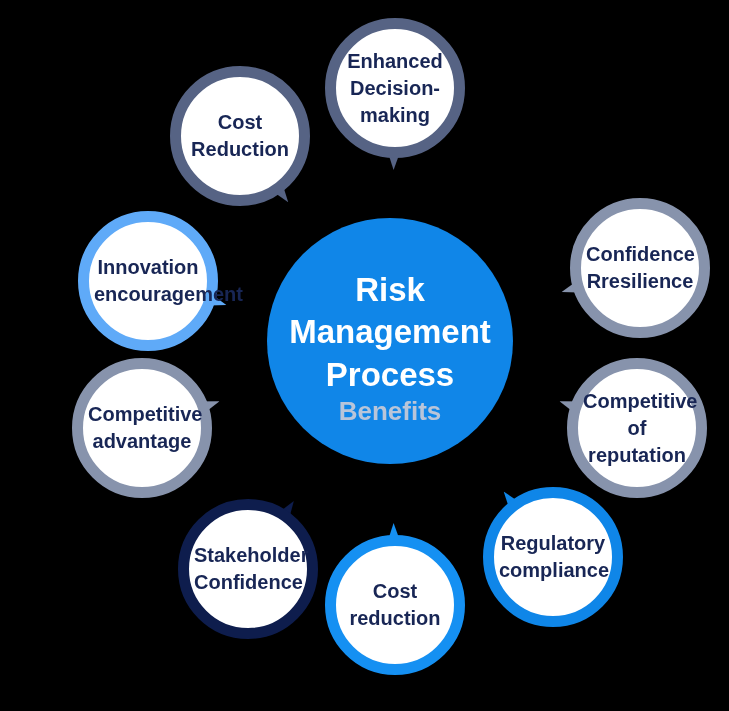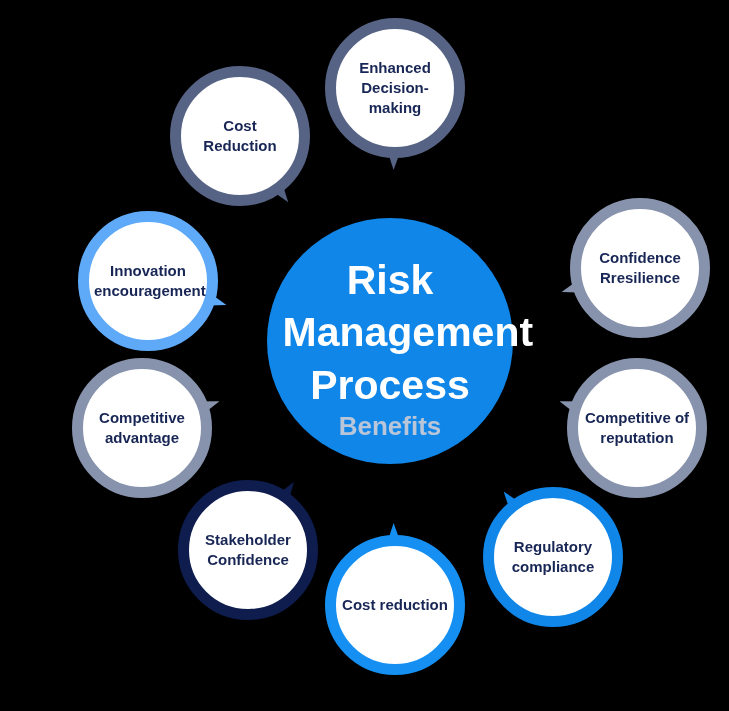"Enhanced Decision-making" .bubble .label { font-size: 15px -> 20px }
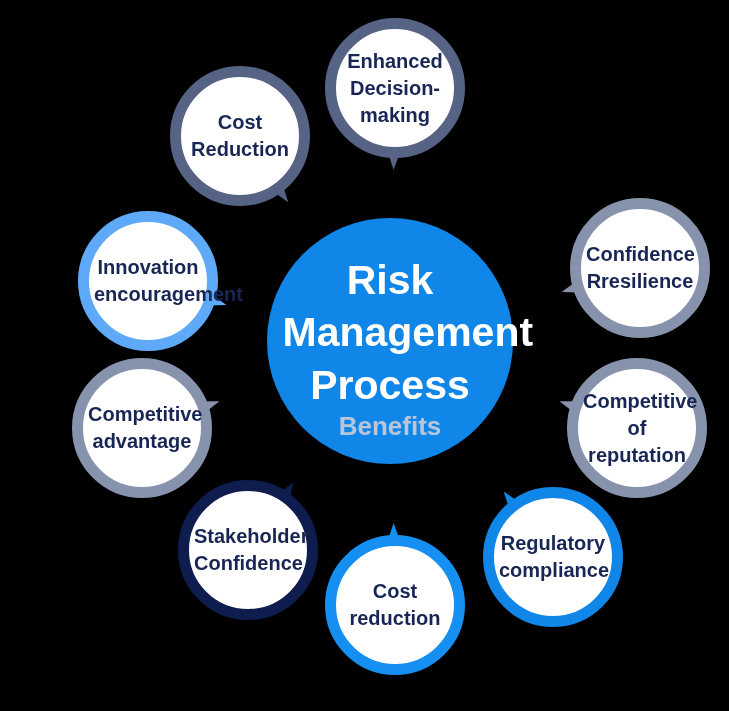"Risk Management Process" .center-title { font-size: 41px -> 33px }
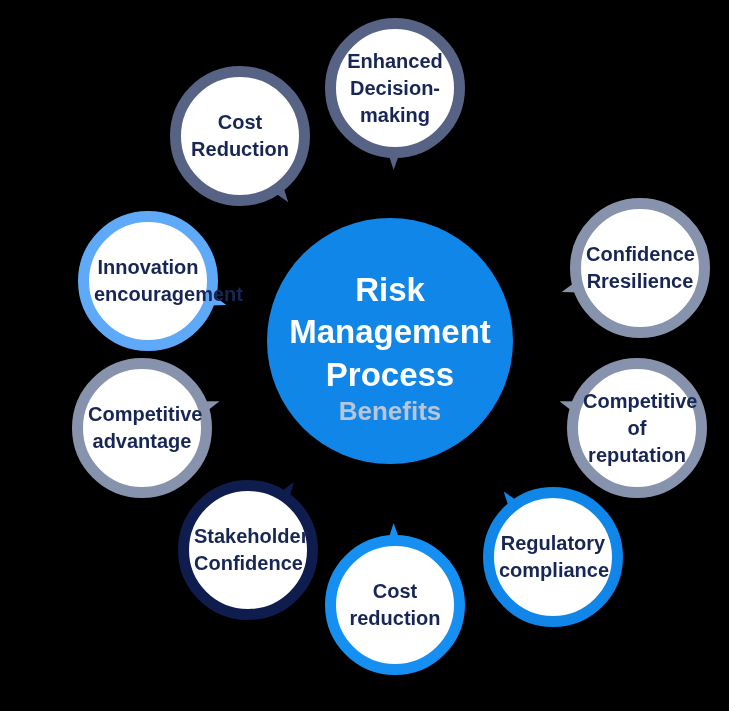"Stakeholder Confidence" div.bubble { top: 480px -> 499px }
